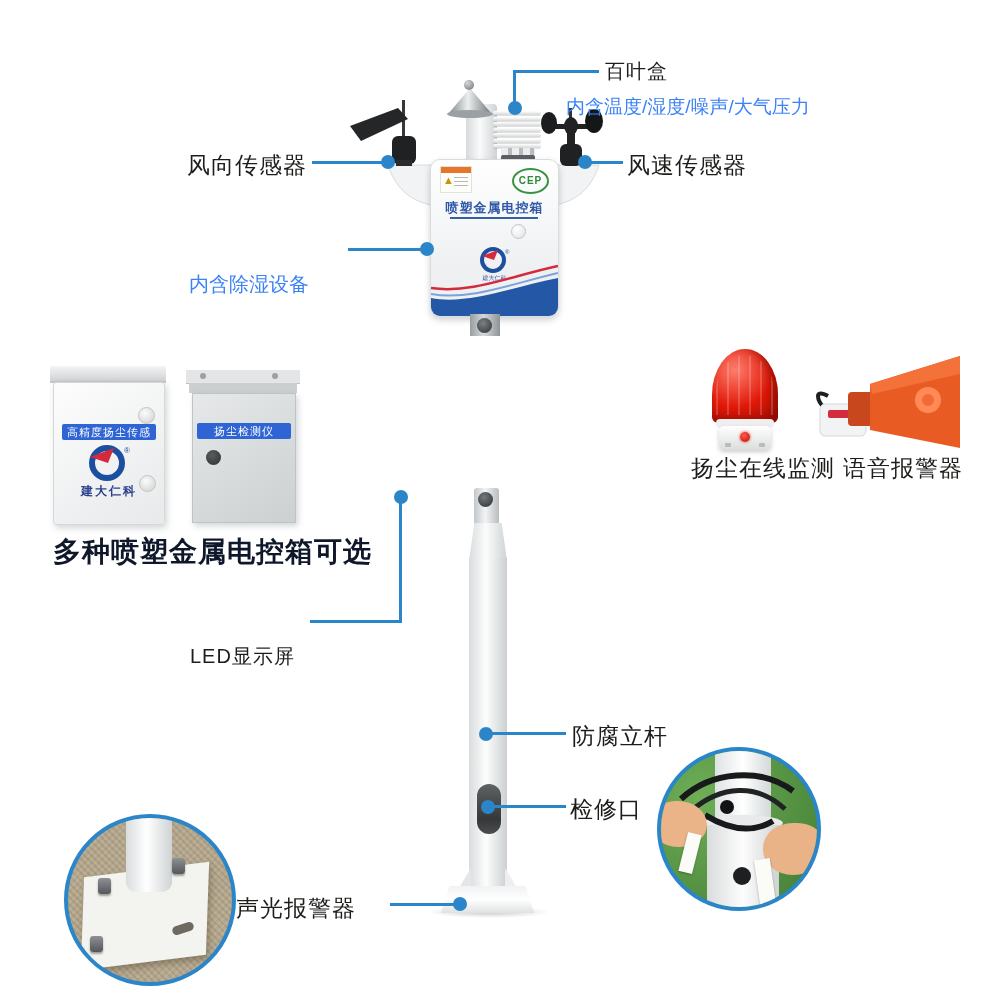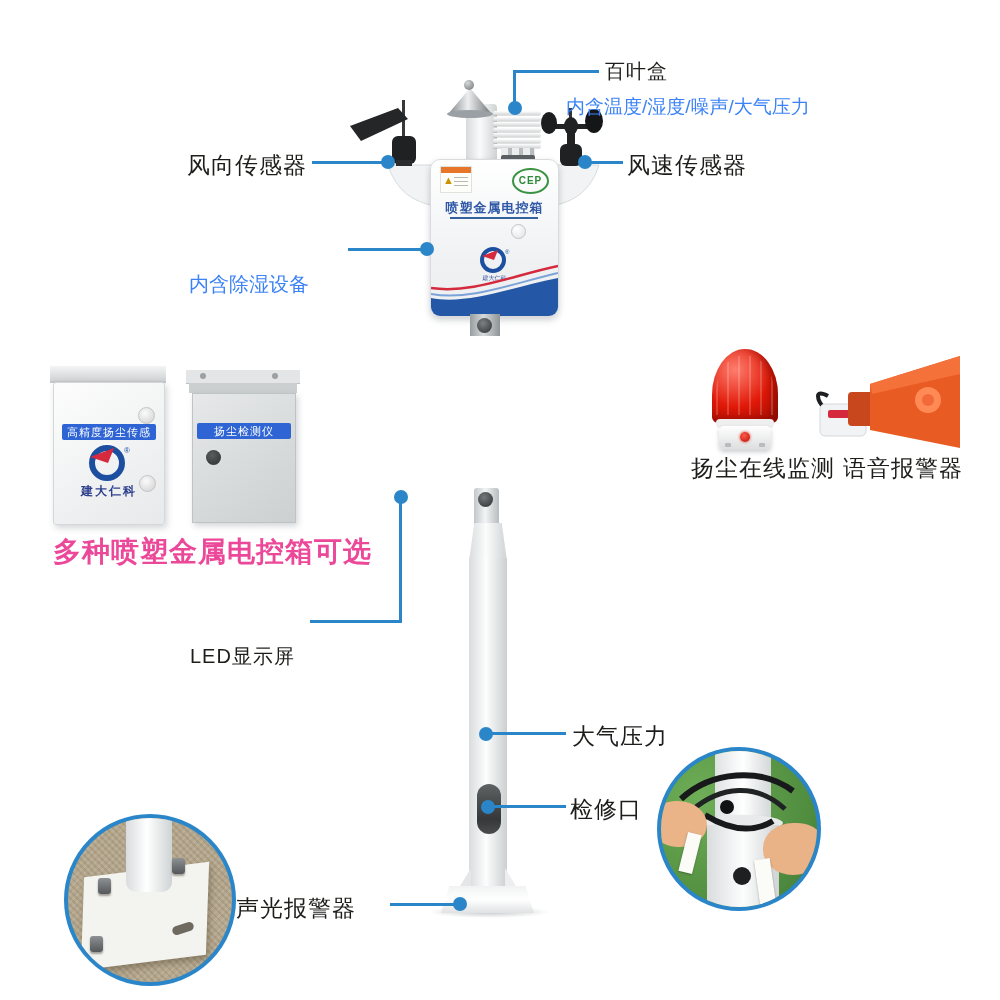"多种喷塑金属电控箱可选" .caption { color: #ec4899 -> #0f172a }
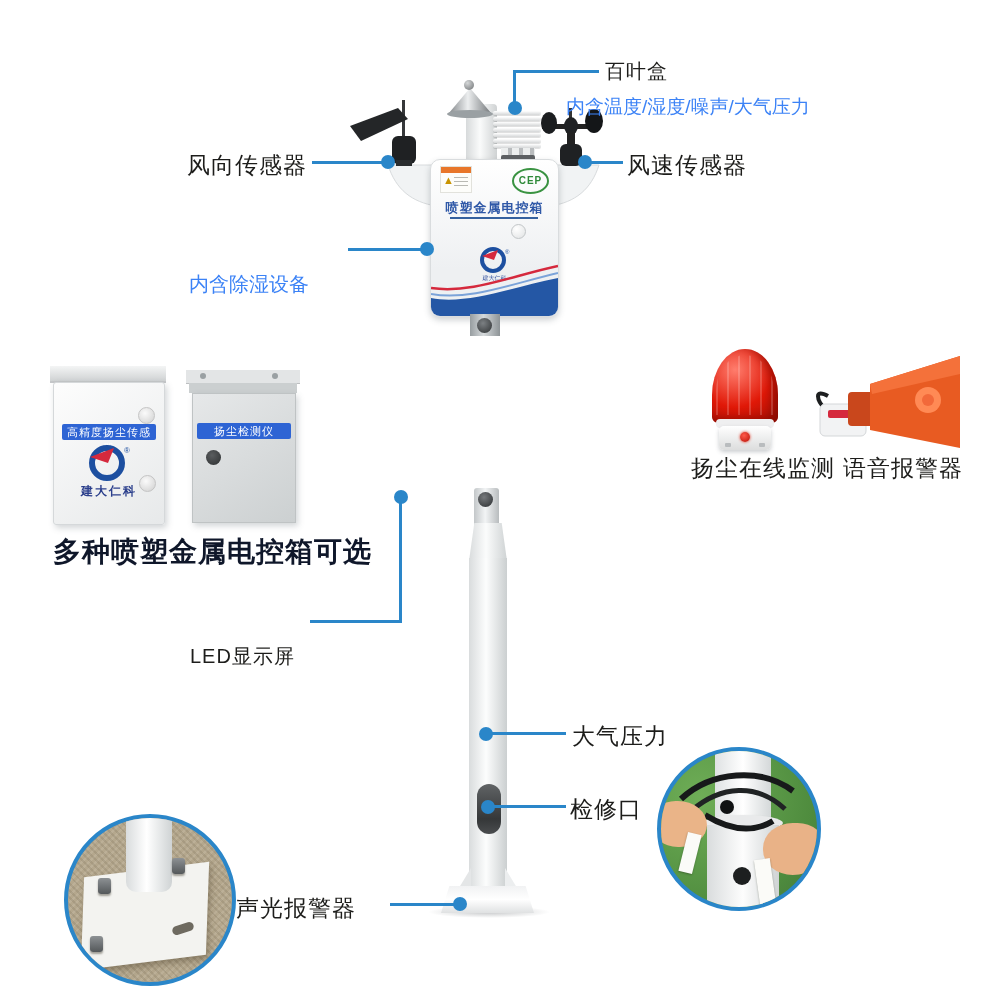"大气压力" div.lbl { text: 大气压力 -> 防腐立杆 }
